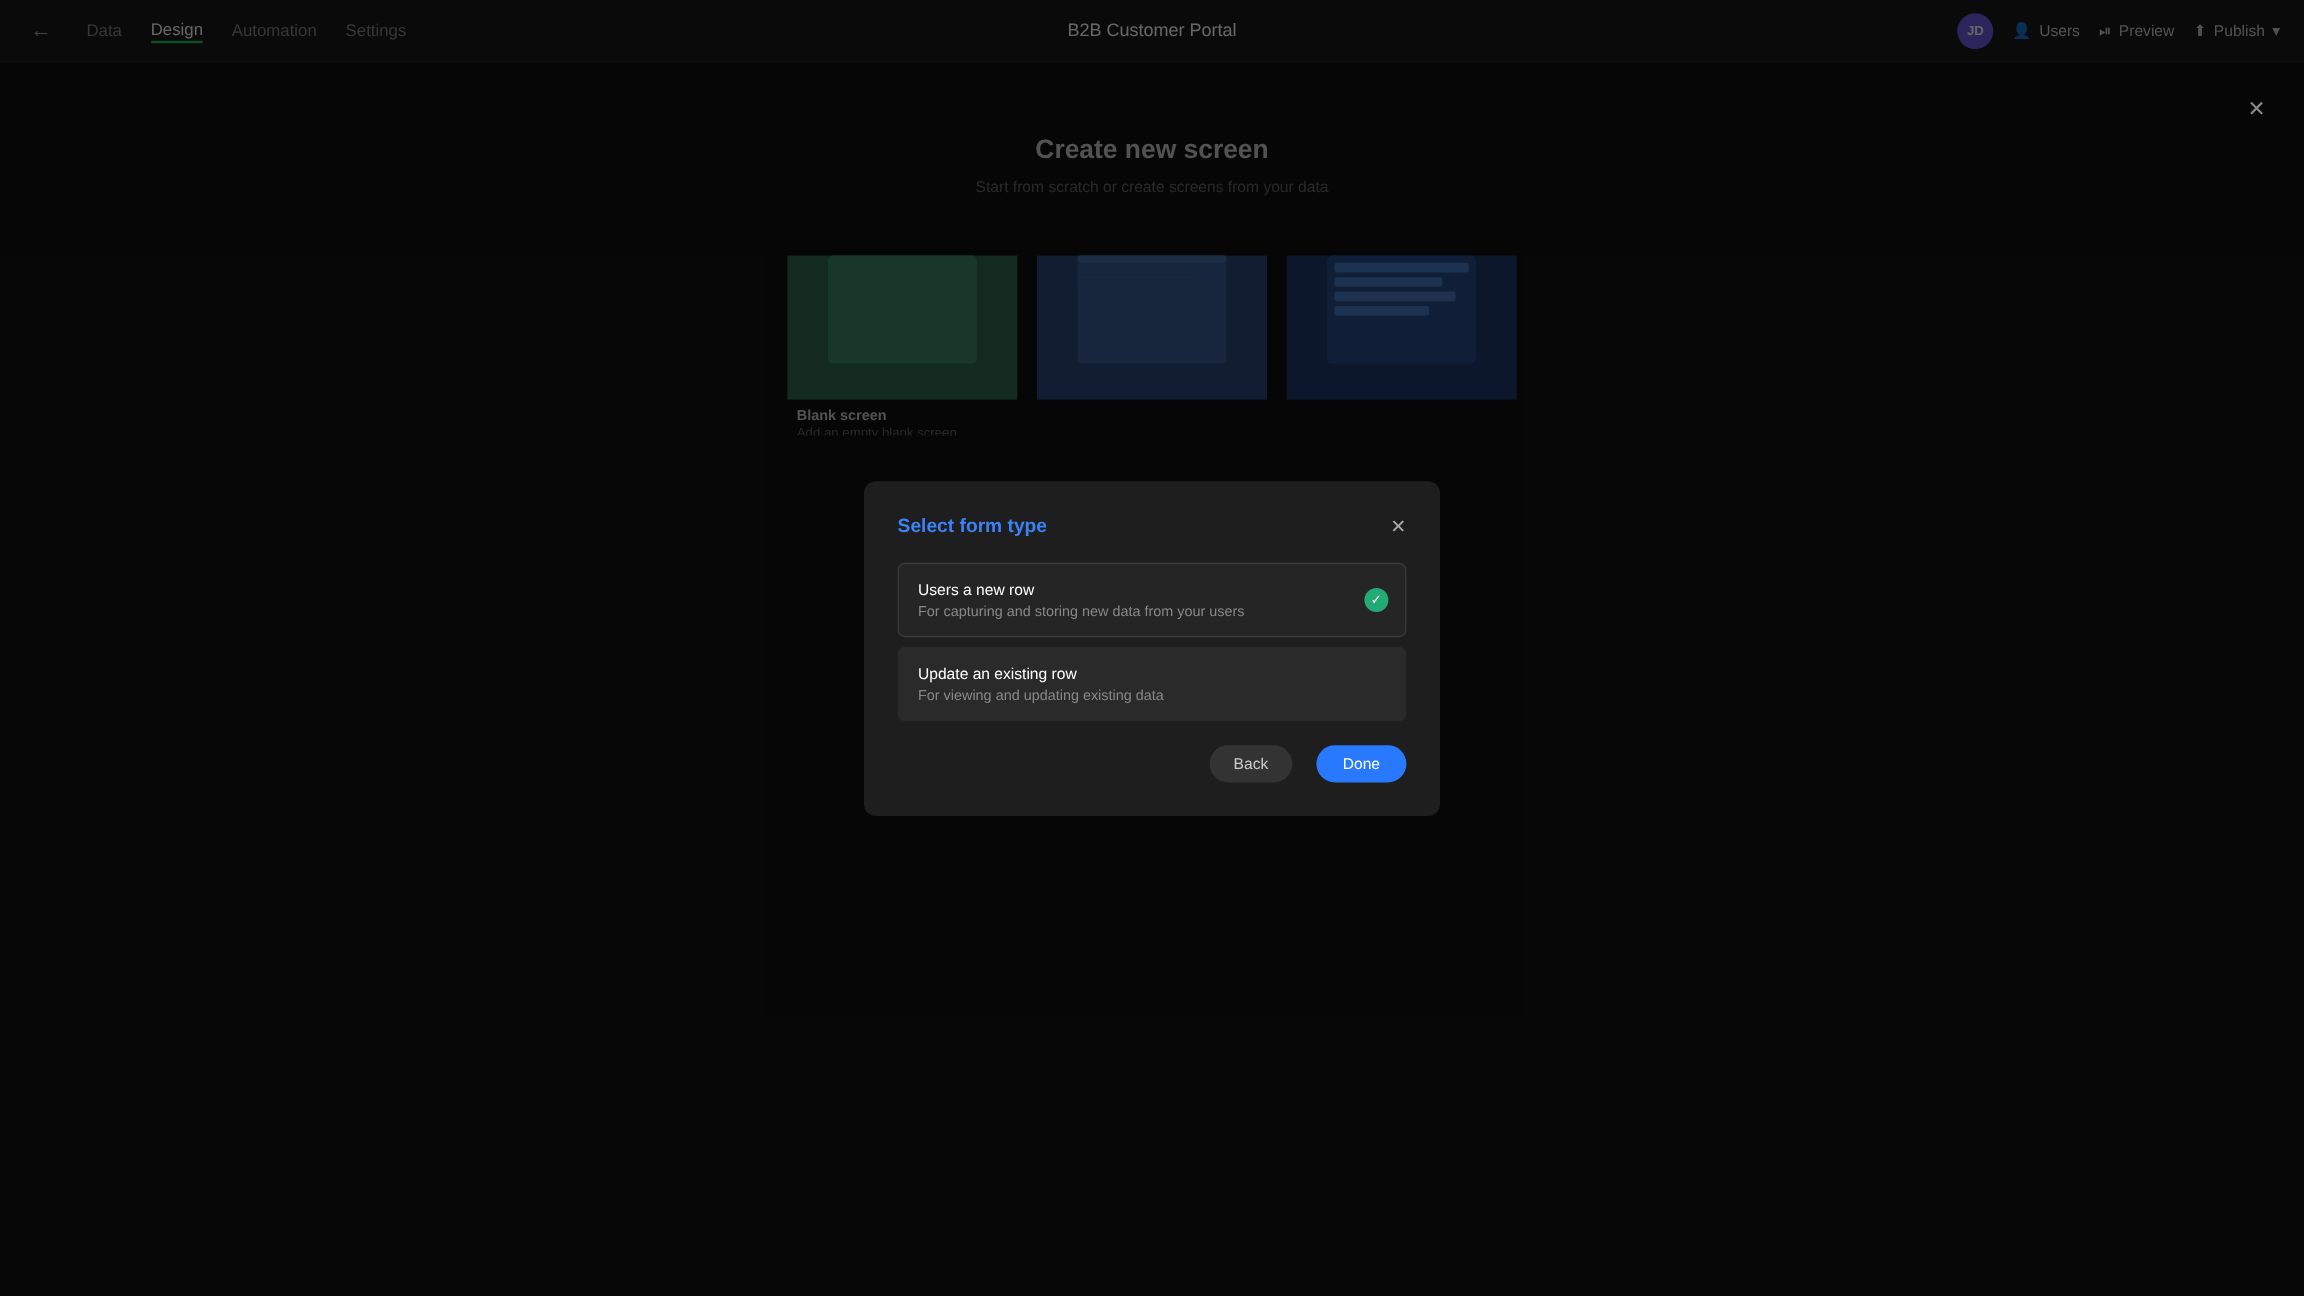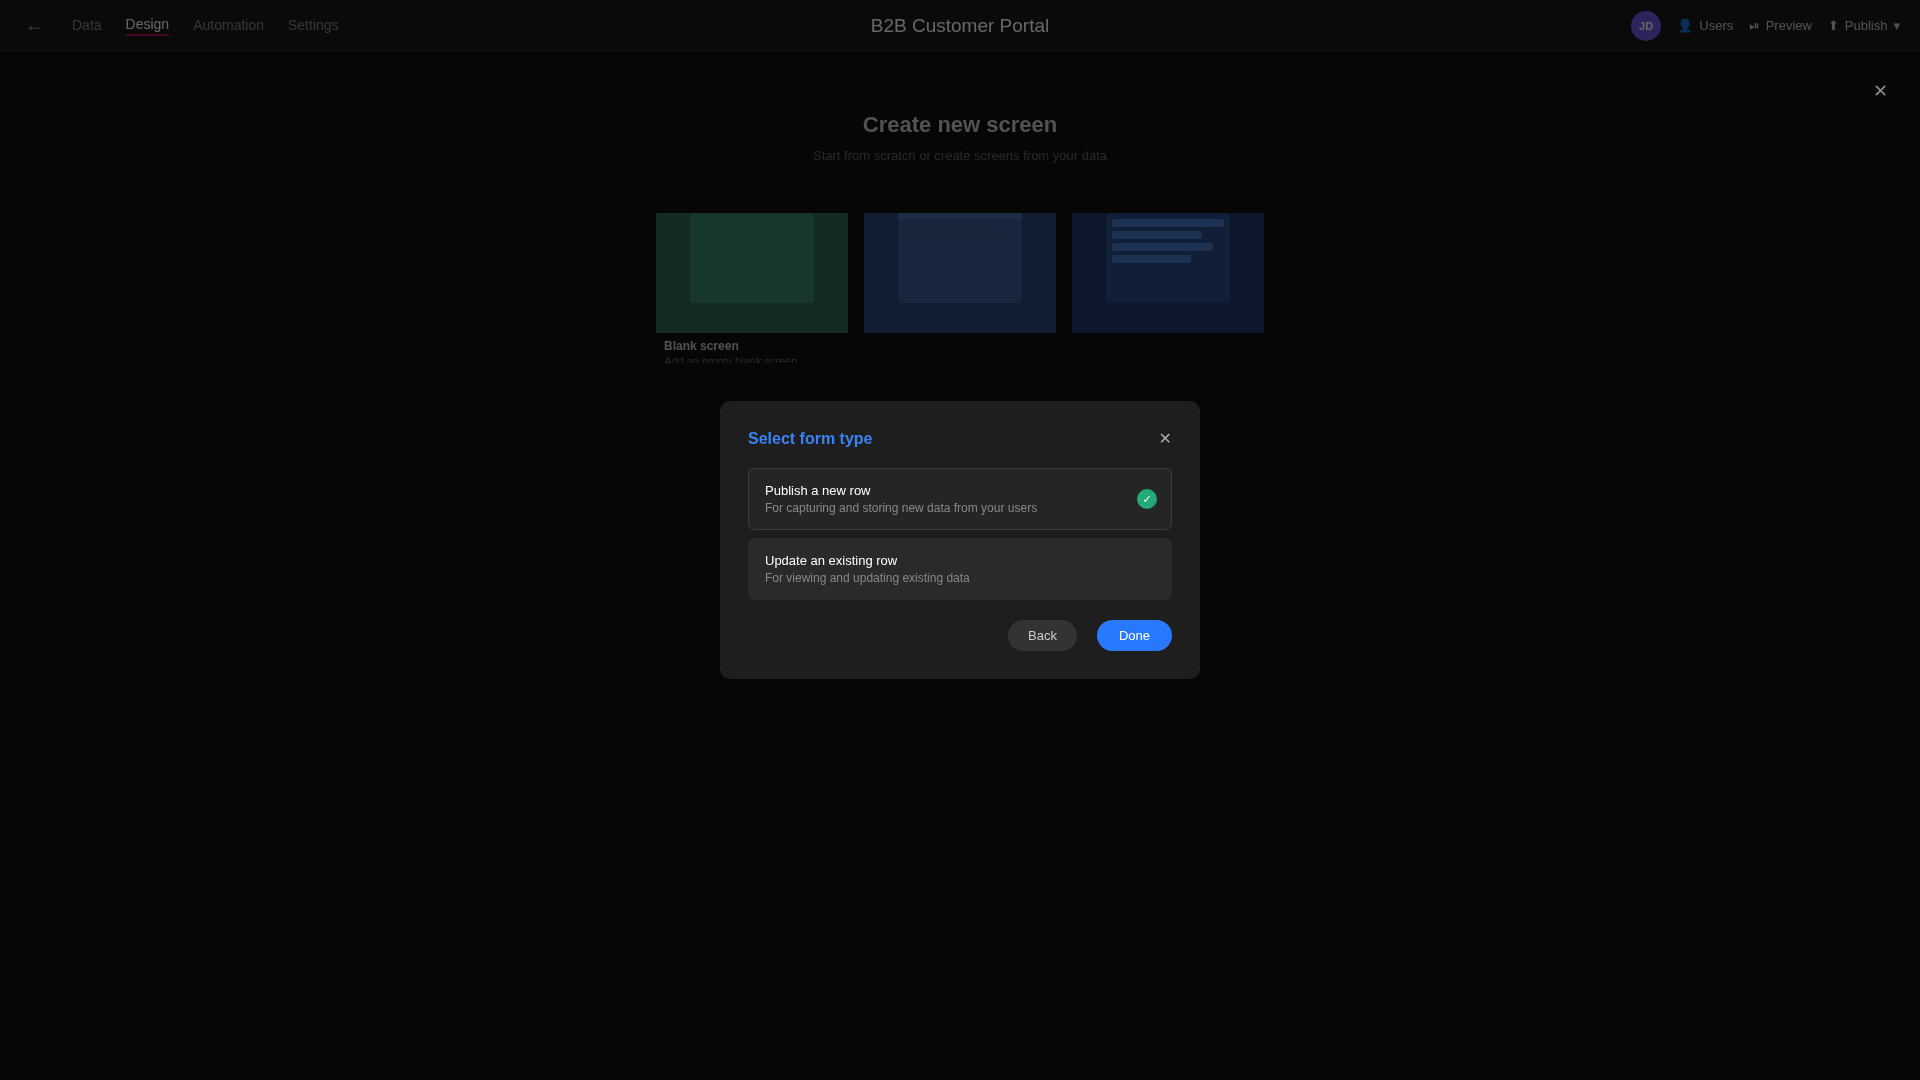"Design" .nav-tab.active { border-bottom: 2px solid #be185d -> 2px solid #22c55e }
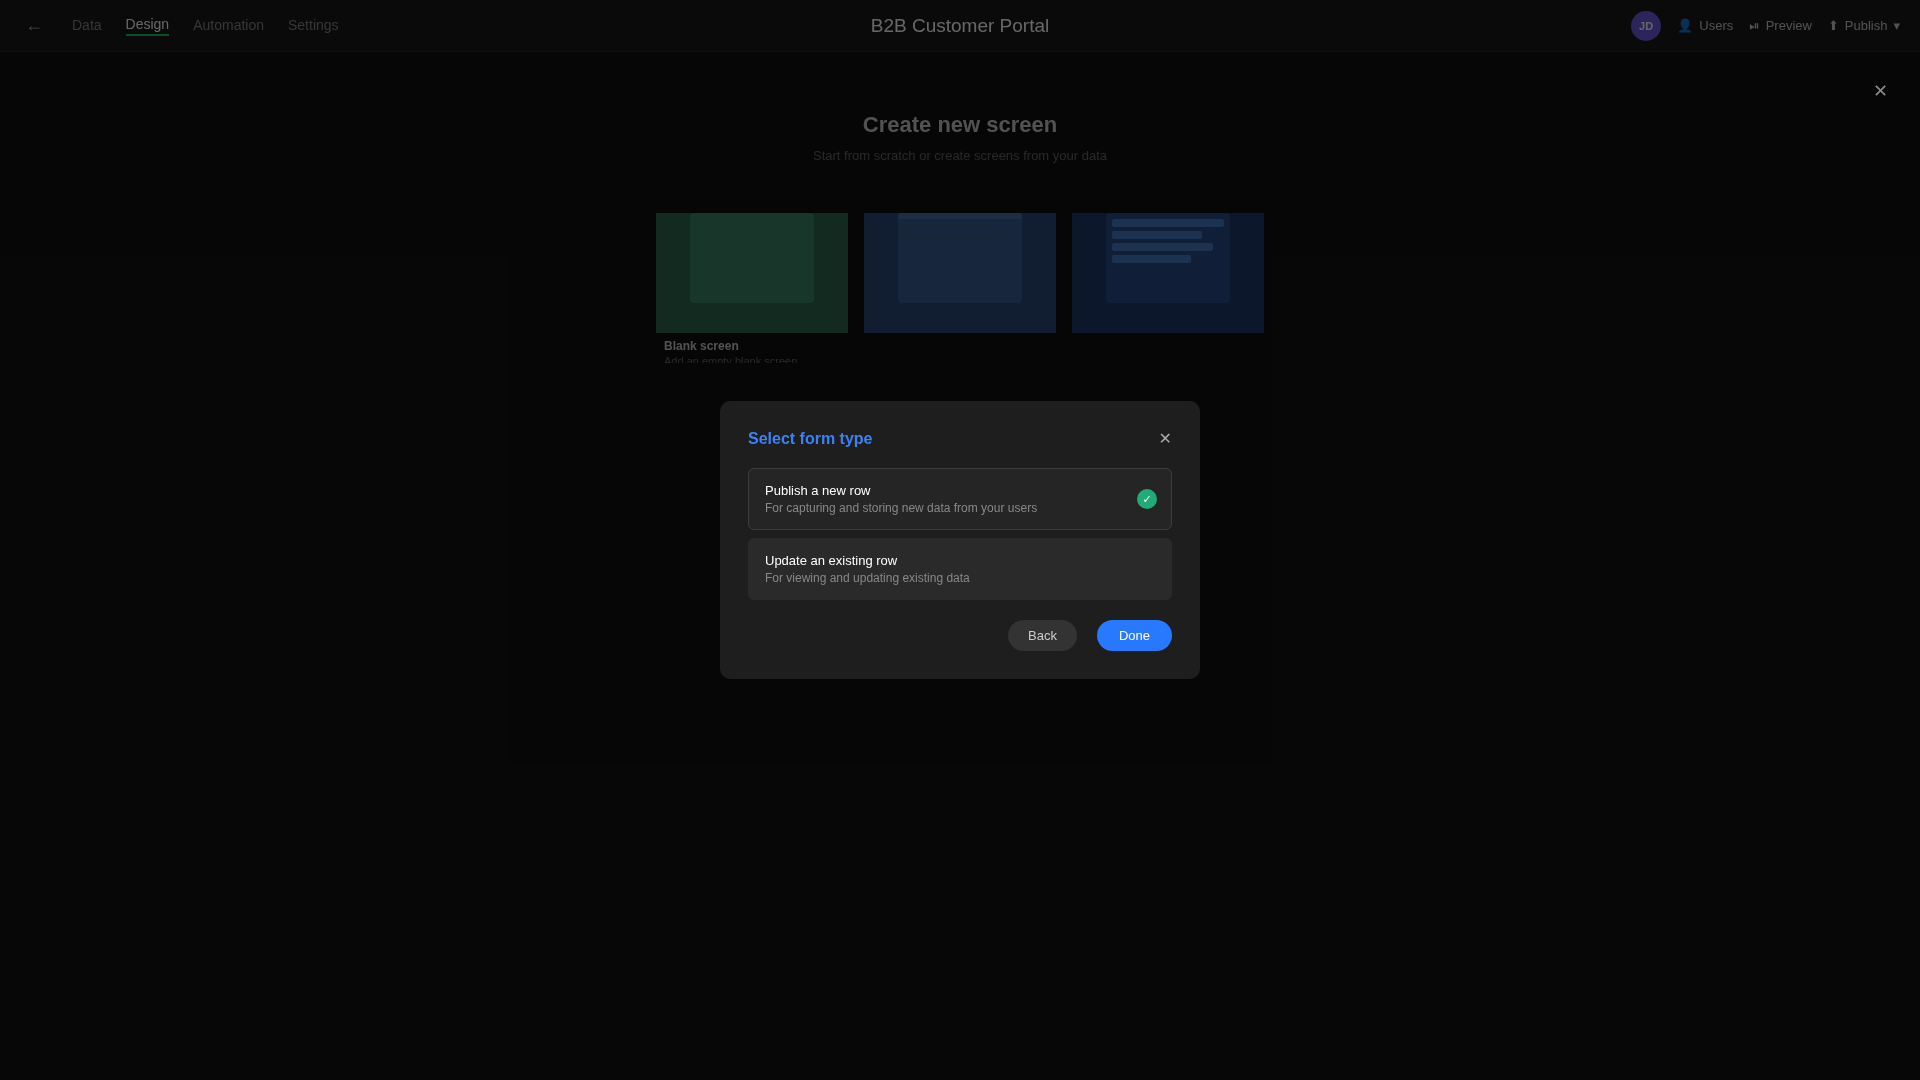"B2B Customer Portal" .topnav-center { font-size: 19px -> 15px }
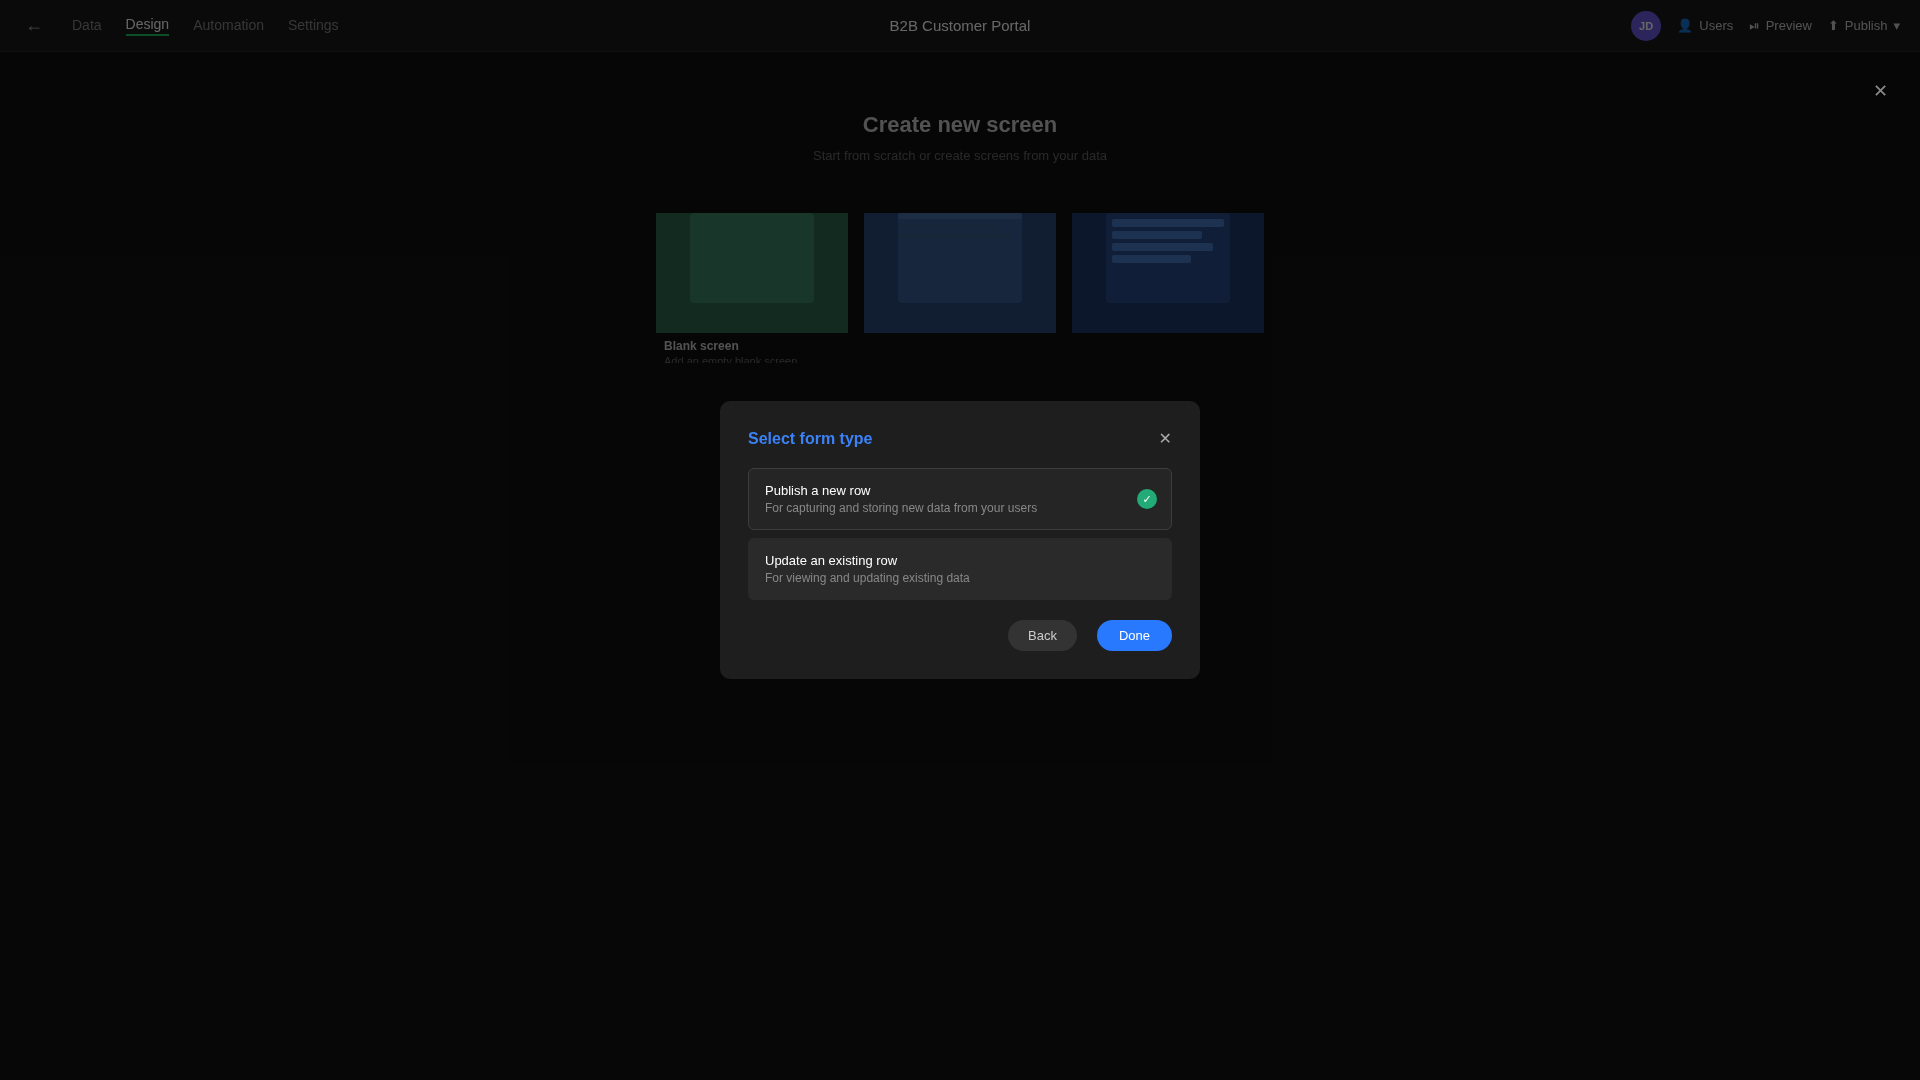"Publish a new row" div.option-row-title { text: Publish -> Users }
